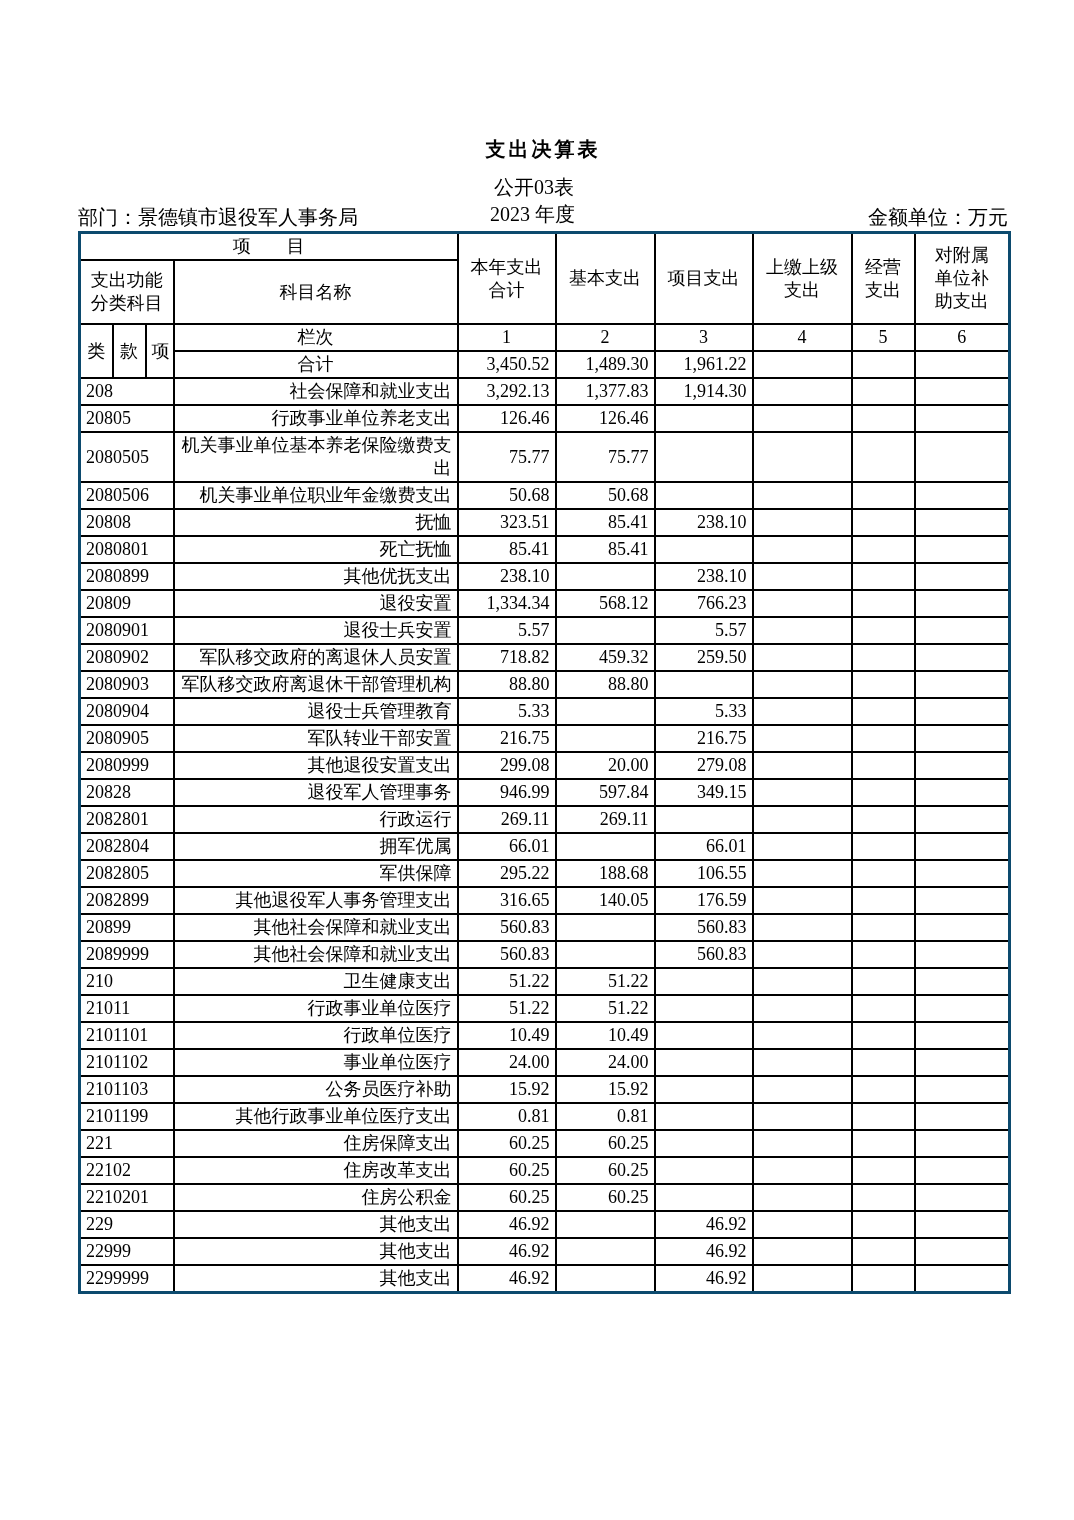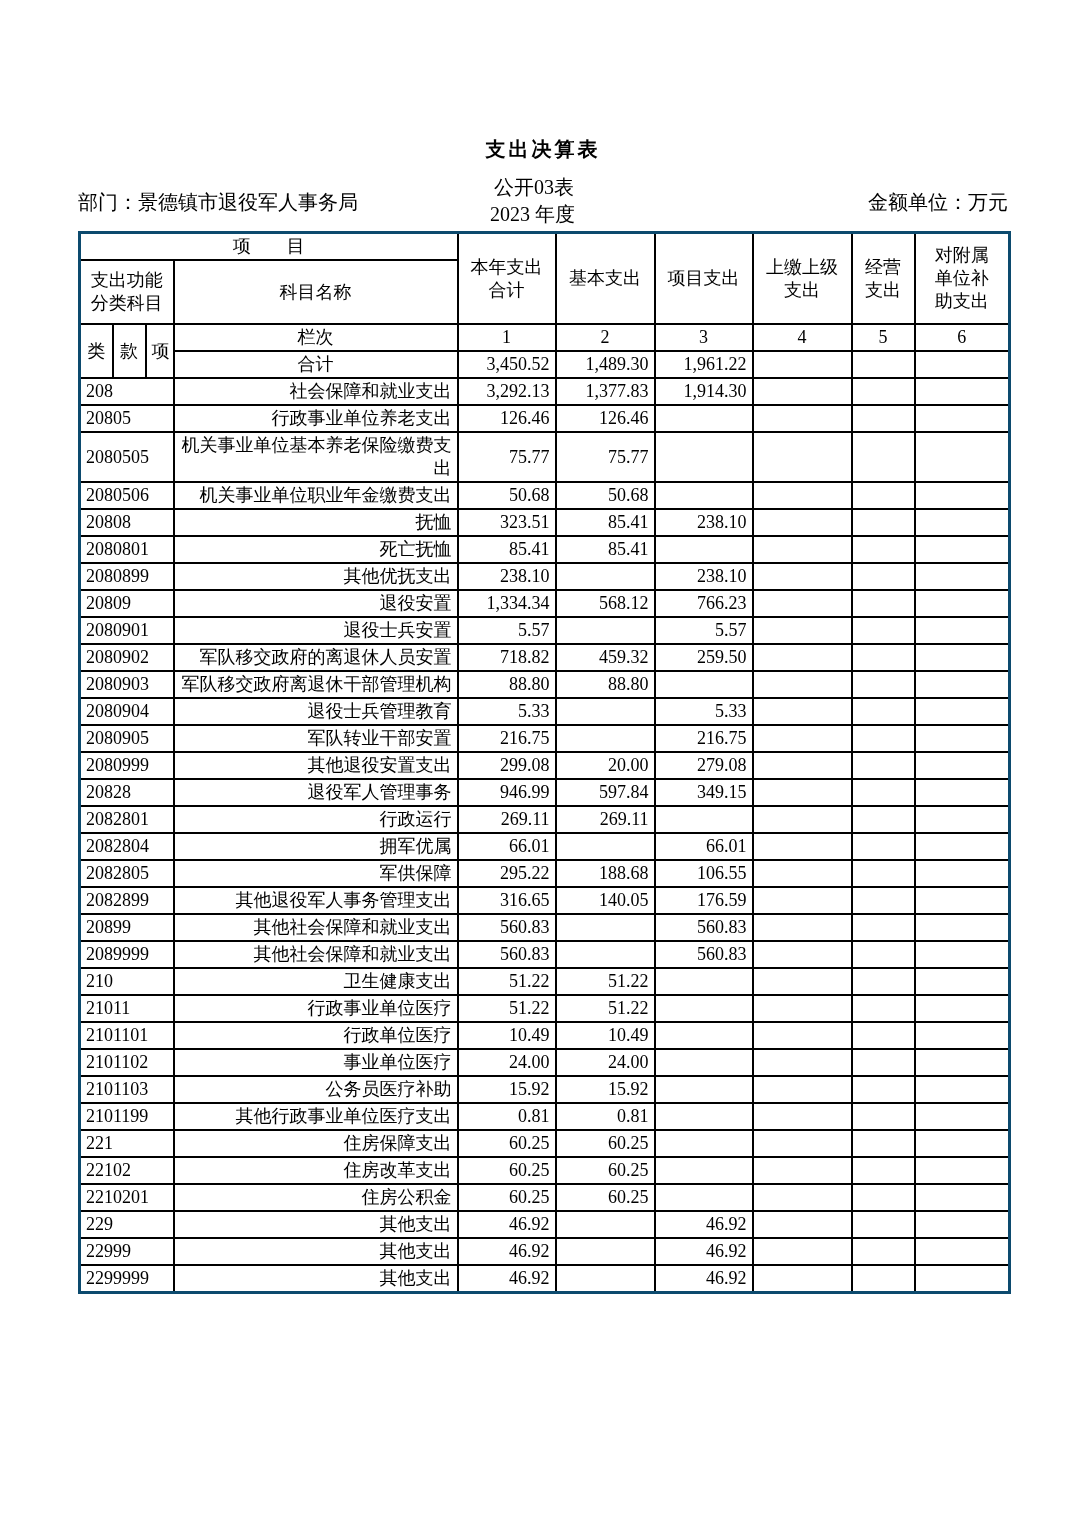"部门：景德镇市退役军人事务局" .meta { padding-bottom: 15px -> 0 }
